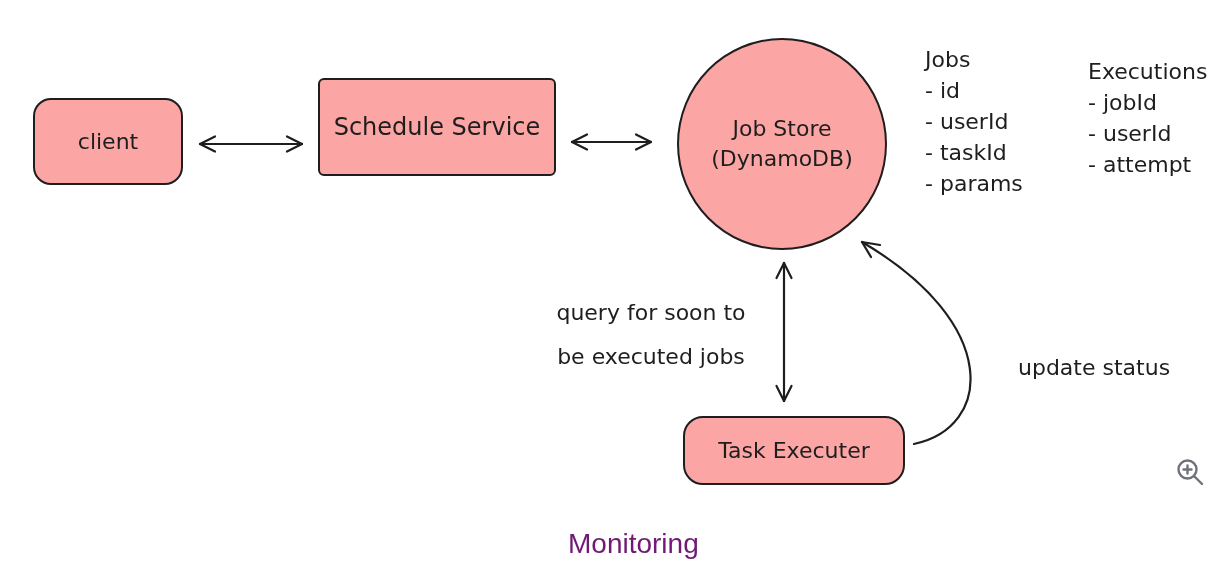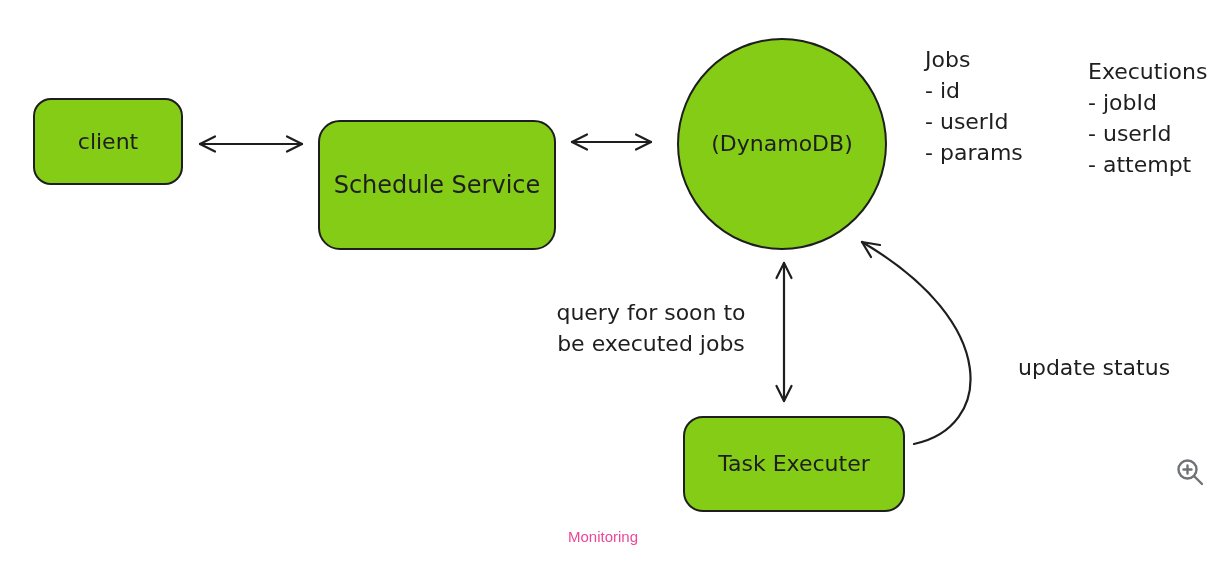"client" .node { background: #84cc16 -> #fca5a5 }
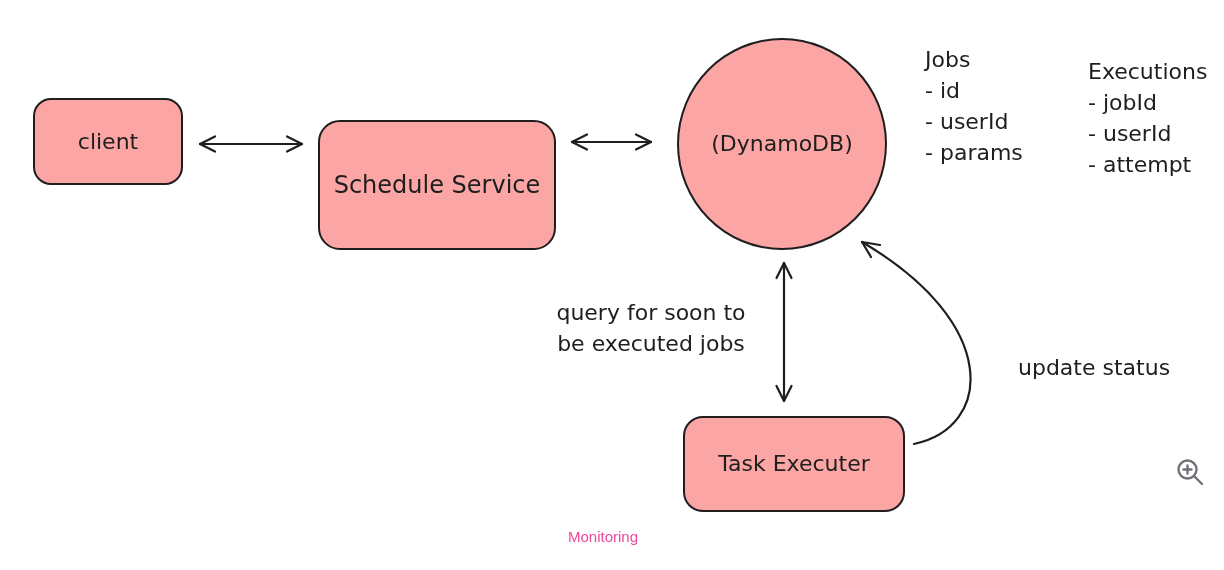"Schedule Service" div.node { border-radius: 22px -> 6px; height: 130px -> 98px; margin-top: 42px -> none }
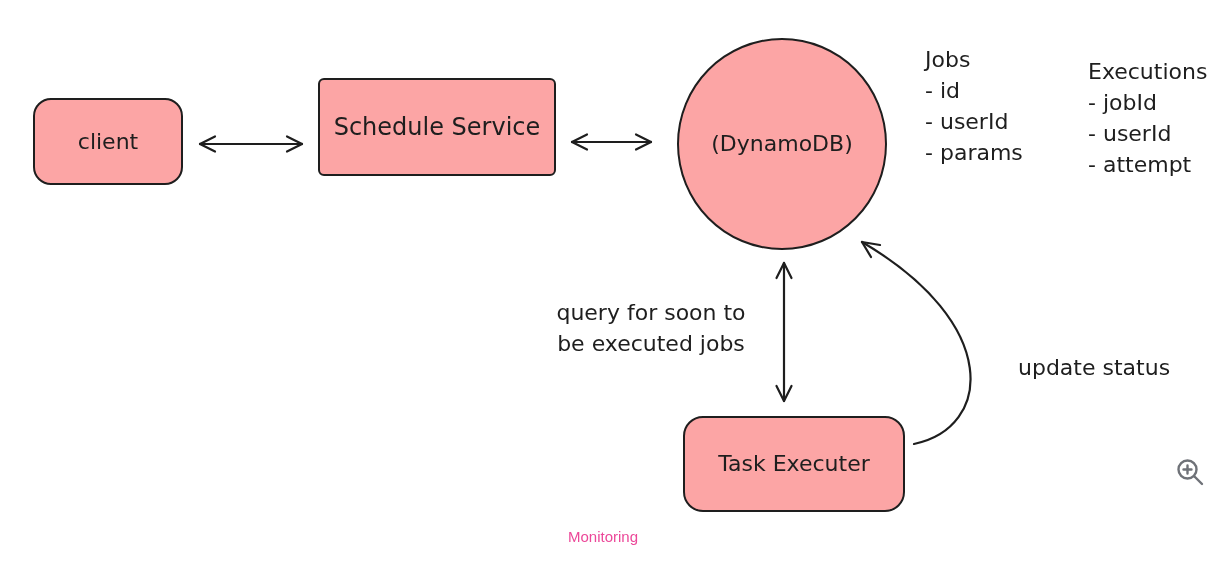"Job Store" span { html: none -> <span>Job Store</span> }
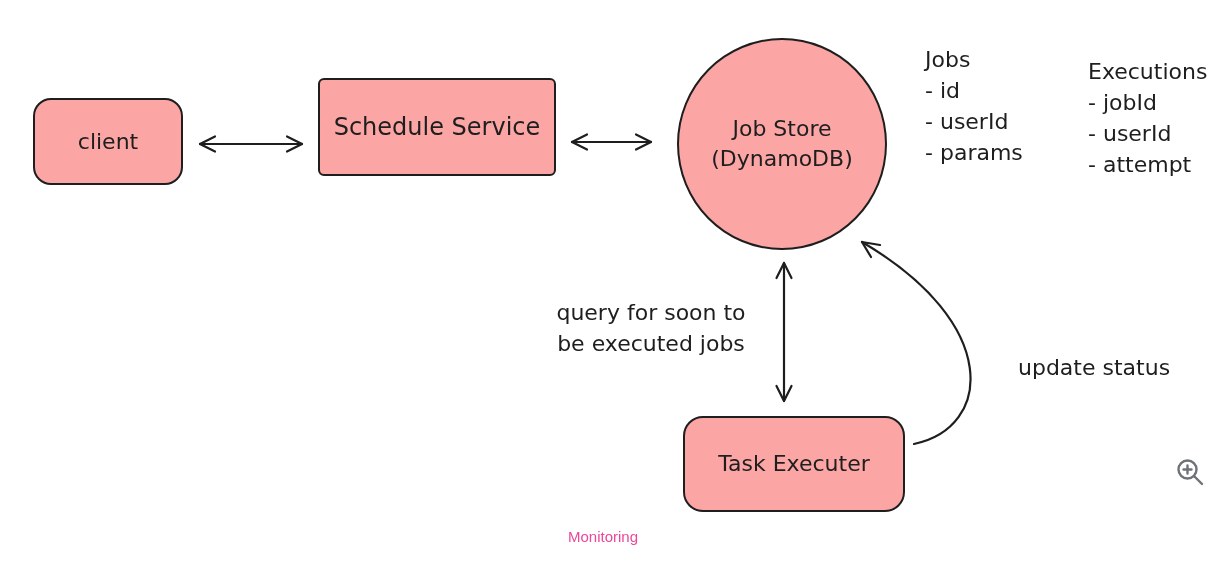"- taskId" div { html: none -> <div>- taskId</div> }
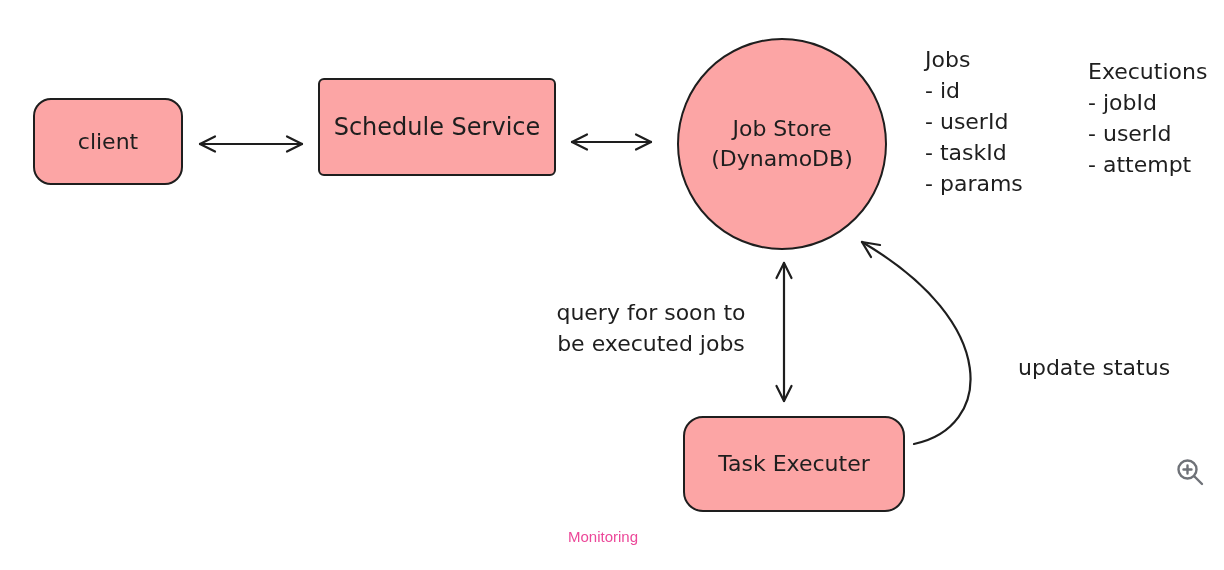"be executed jobs" span { margin-top: none -> 13px }
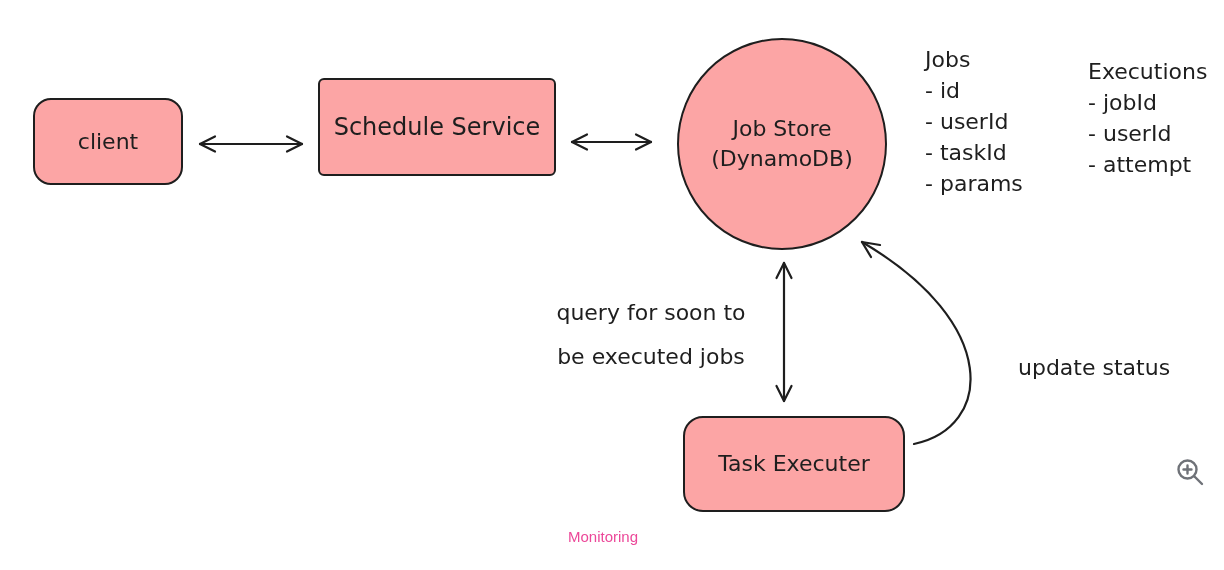"Task Executer" div.node { height: 96px -> 69px }
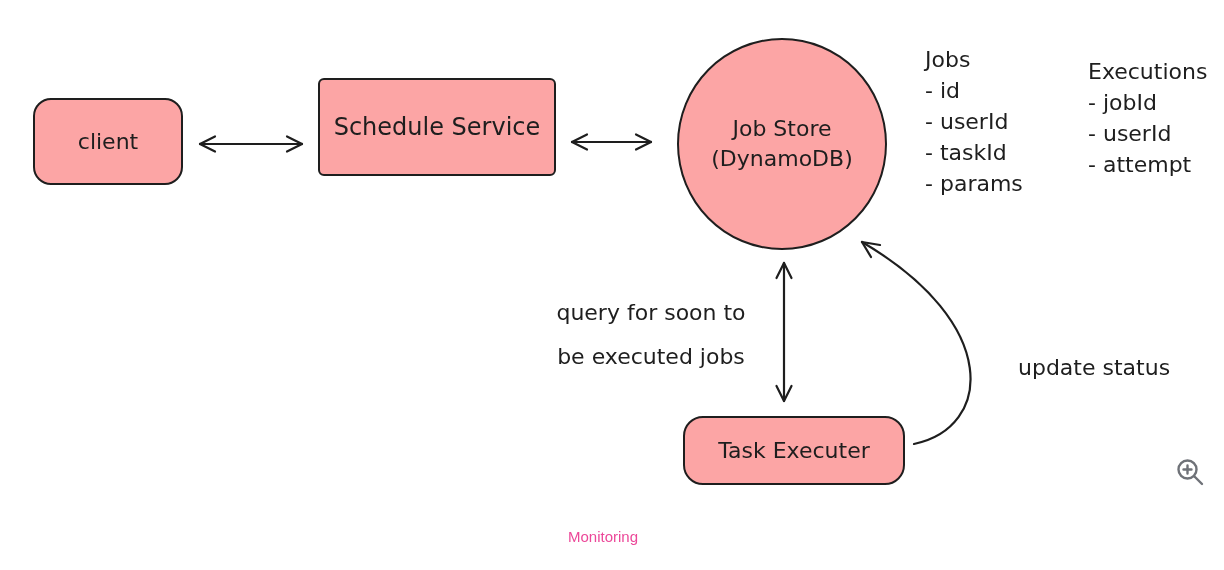"Monitoring" .caption { color: #ec4899 -> #701a75; font-size: 15px -> 28px }
